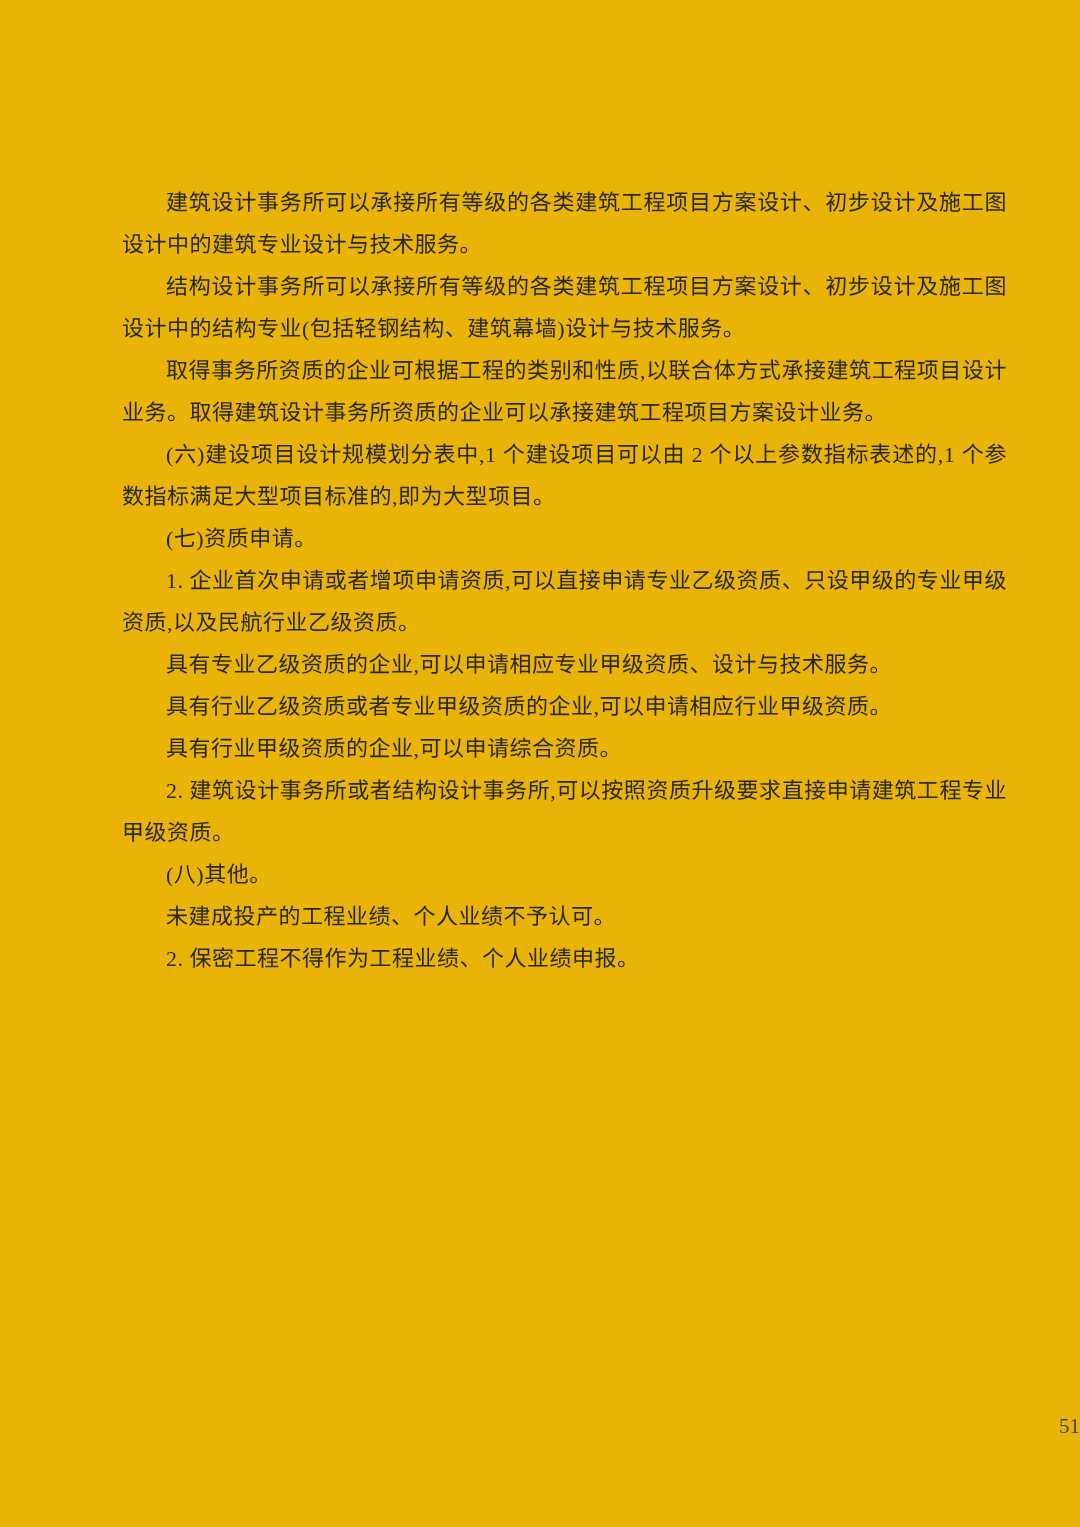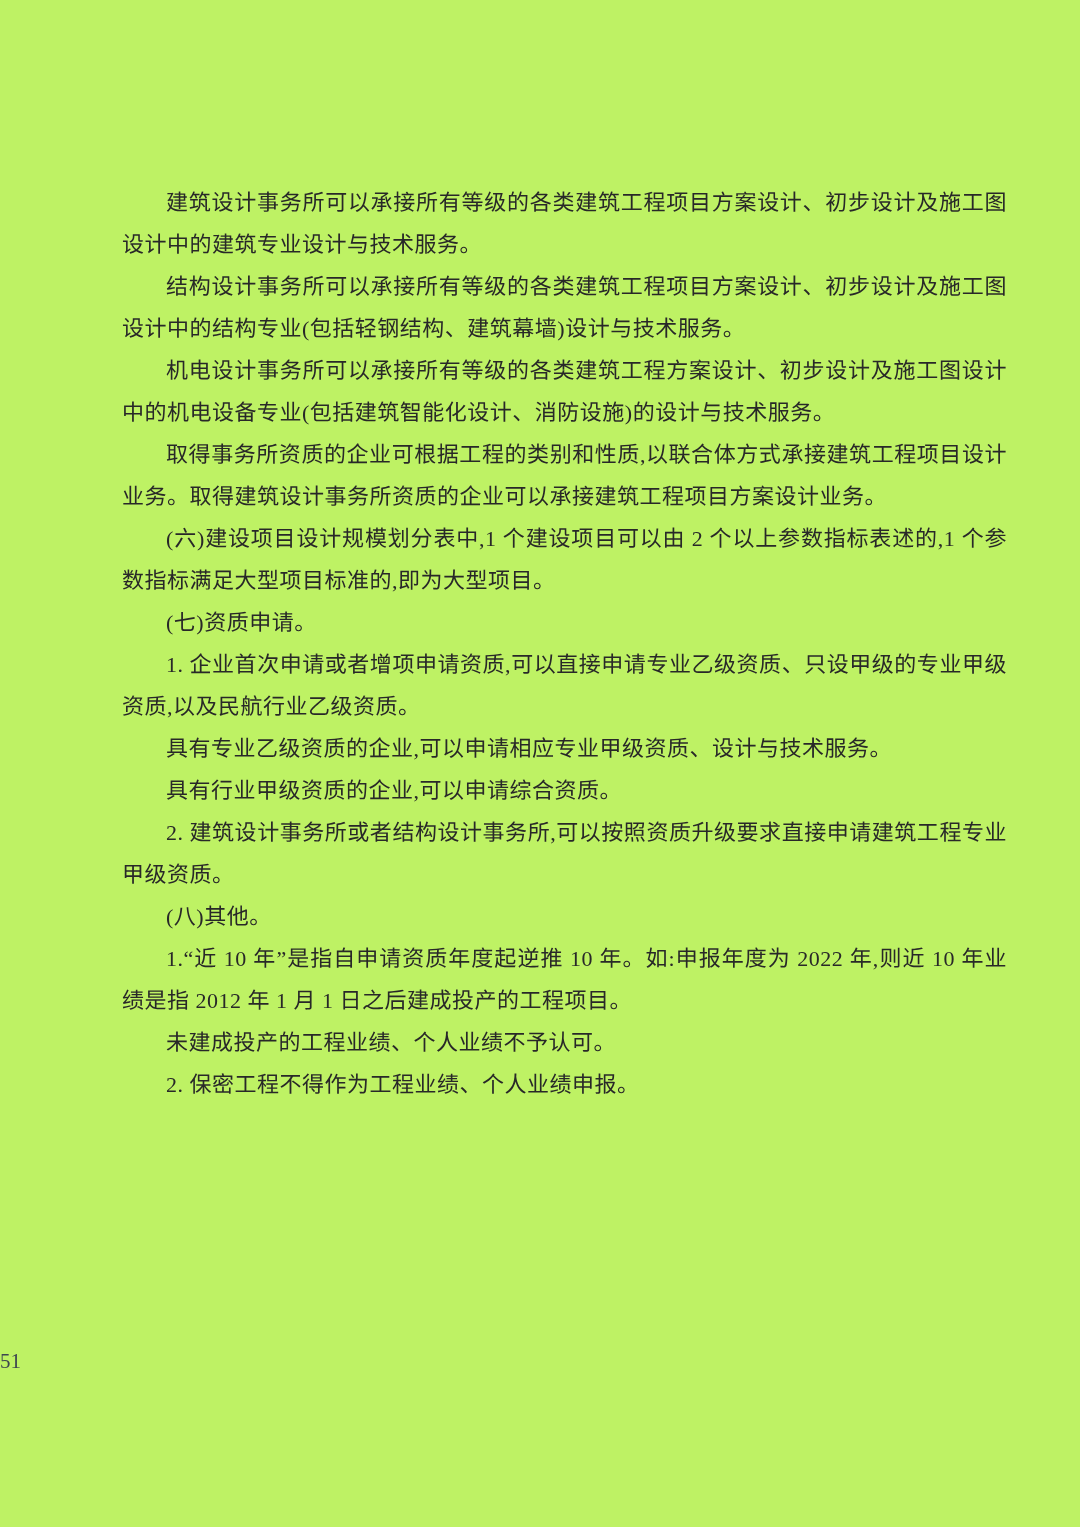"建筑设计事务所可以承接所有等级的各类建筑工程项目方案设计、初步设计及施工图设计中" .page { background: #bef264 -> #eab308 }
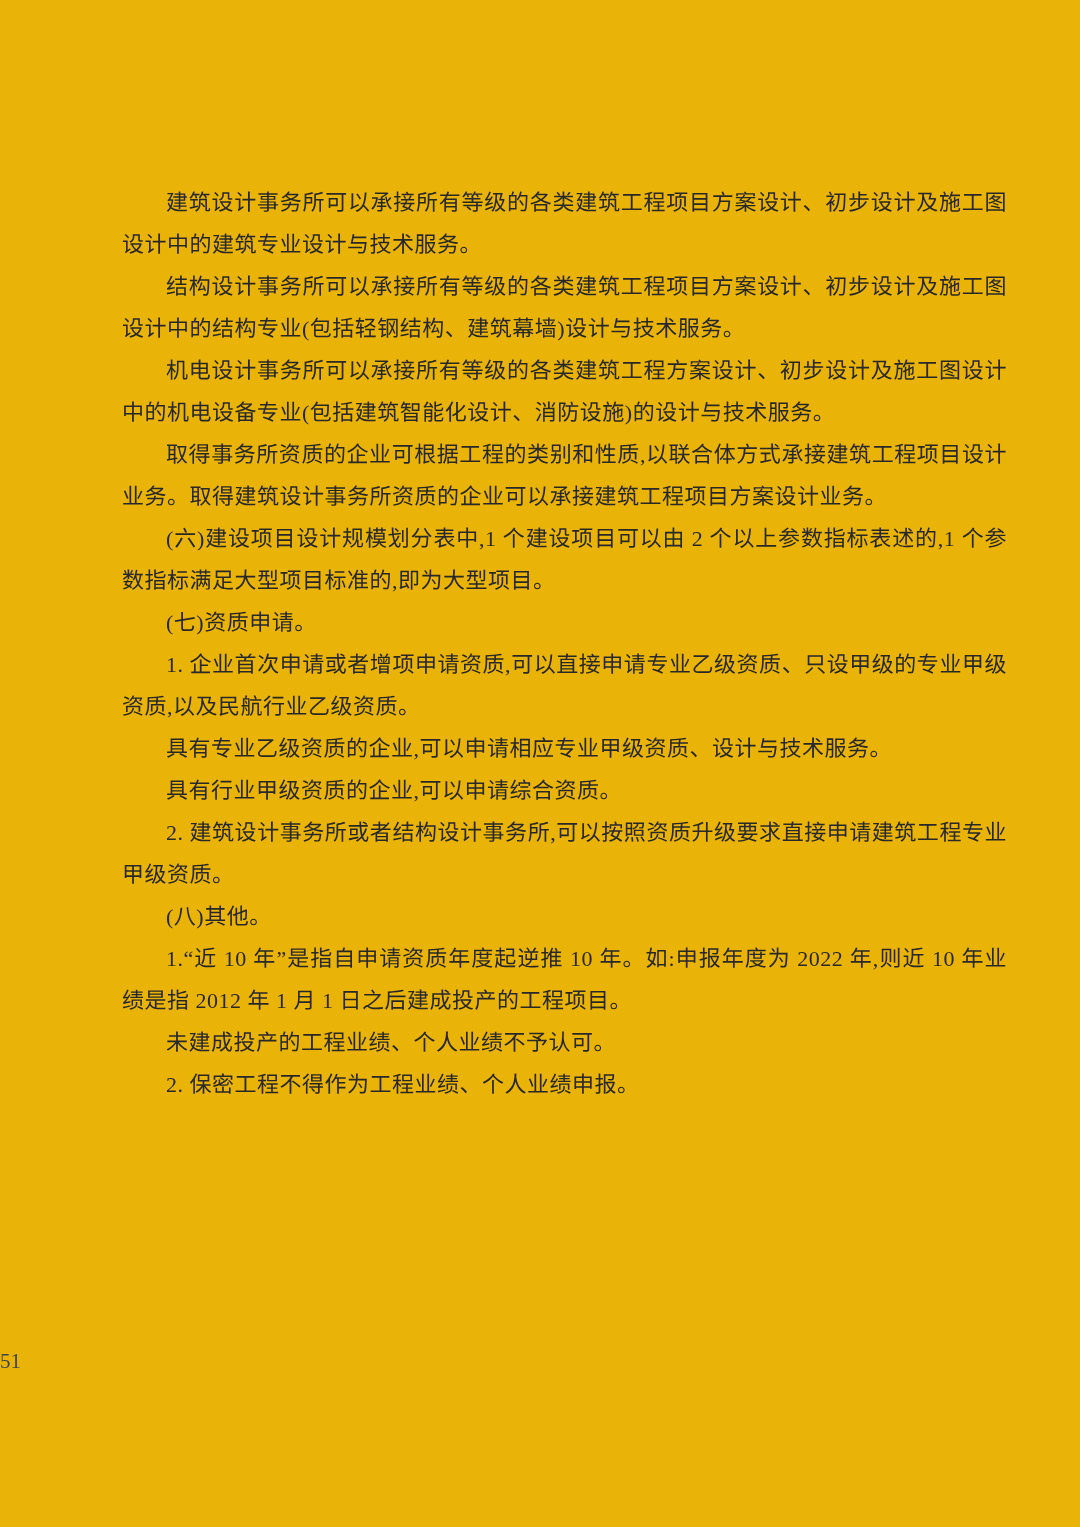"机电设计事务所可以承接所有等级的各类建筑工程方案设计、初步设计及施工图设计中的机" p { html: <p>机电设计事务所可以承接所有等级的各类建筑工程方案设计、初步设计及施工图设计中的机电设备专业(包括建筑智能化设计、消防设施)的设计与技术服务。</p> -> none }
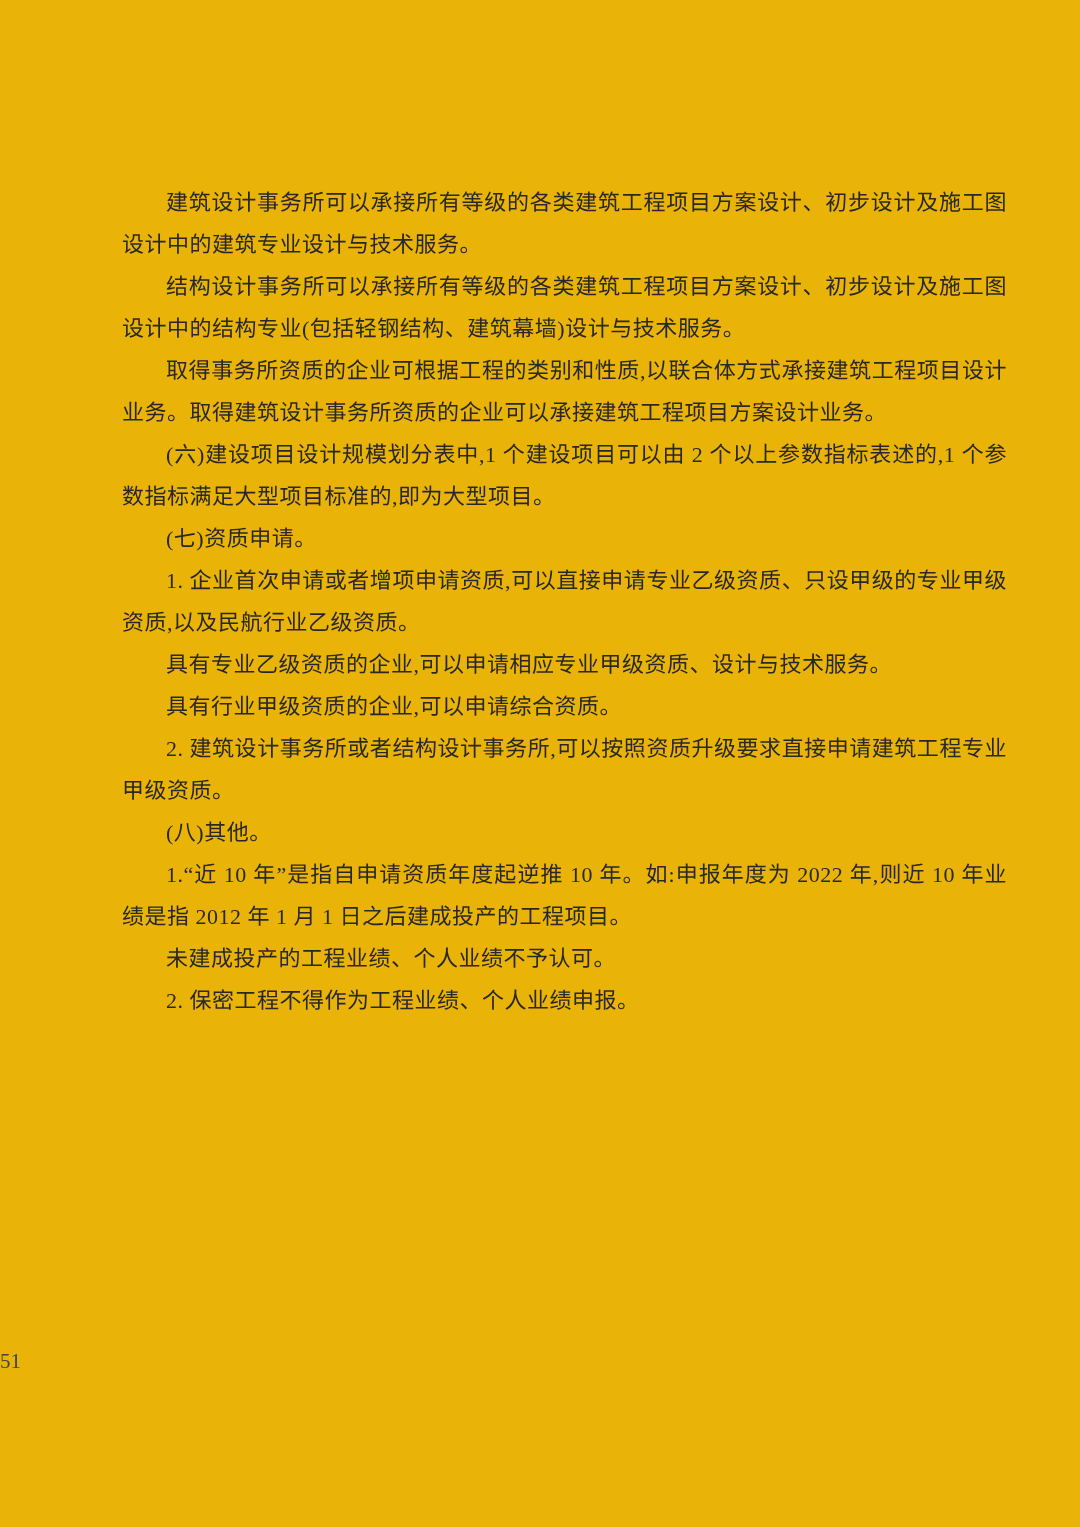"具有行业乙级资质或者专业甲级资质的企业,可以申请相应行业甲级资质。" p { html: none -> <p>具有行业乙级资质或者专业甲级资质的企业,可以申请相应行业甲级资质。</p> }
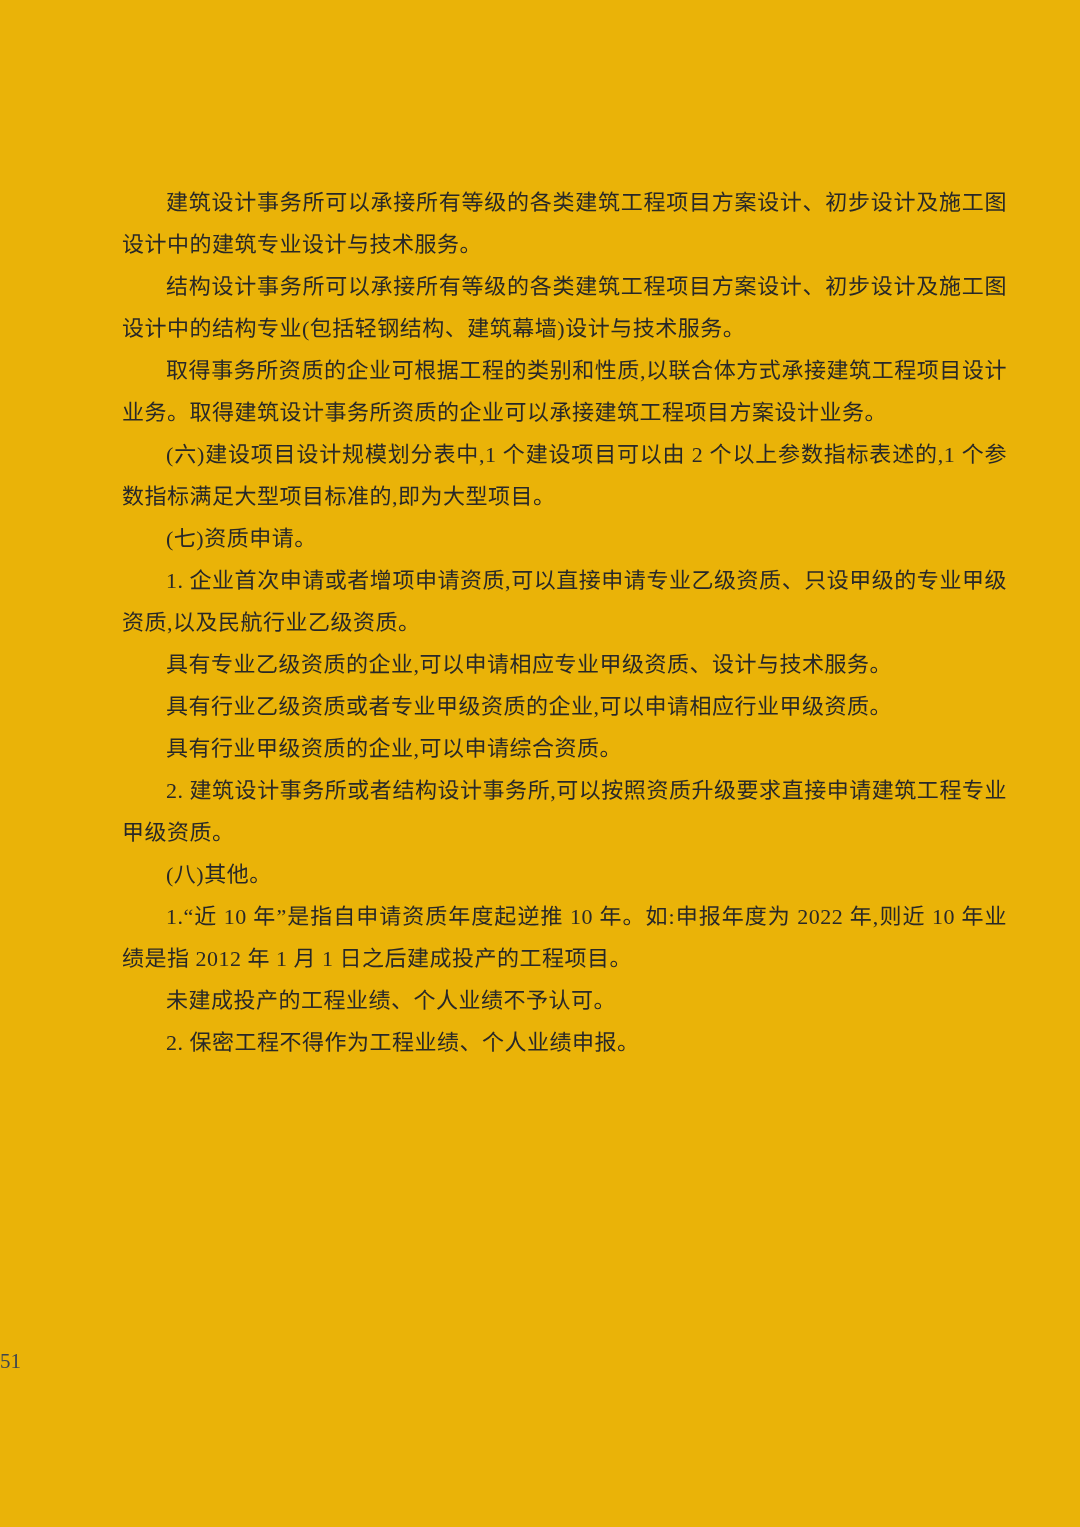"1.“近 10 年”是指自申请资质年度起逆推 10 年。如:申报年度为" p { html: <p>1.“近 10 年”是指自申请资质年度起逆推 10 年。如:申报年度为 2022 年,则近 10 年业绩是指 2012 年 1 月 1 日之后建成投产的工程项目。</p> -> none }
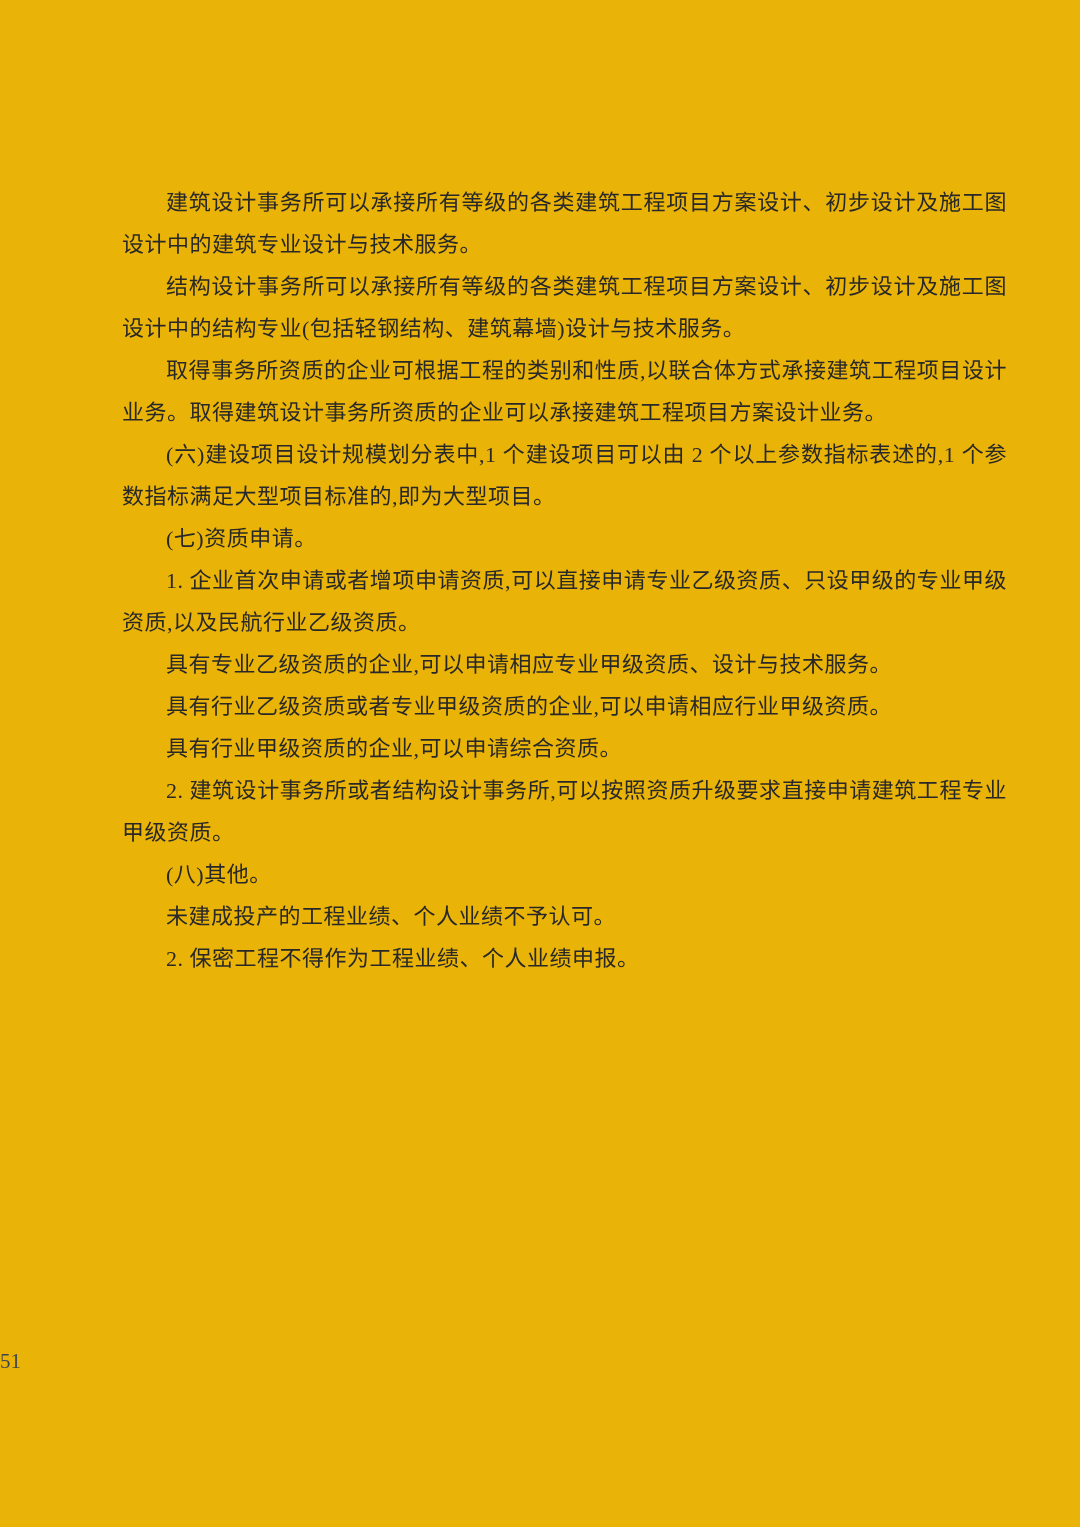"51" .footer { text-align: left -> right; top: 1347px -> 1412px }
